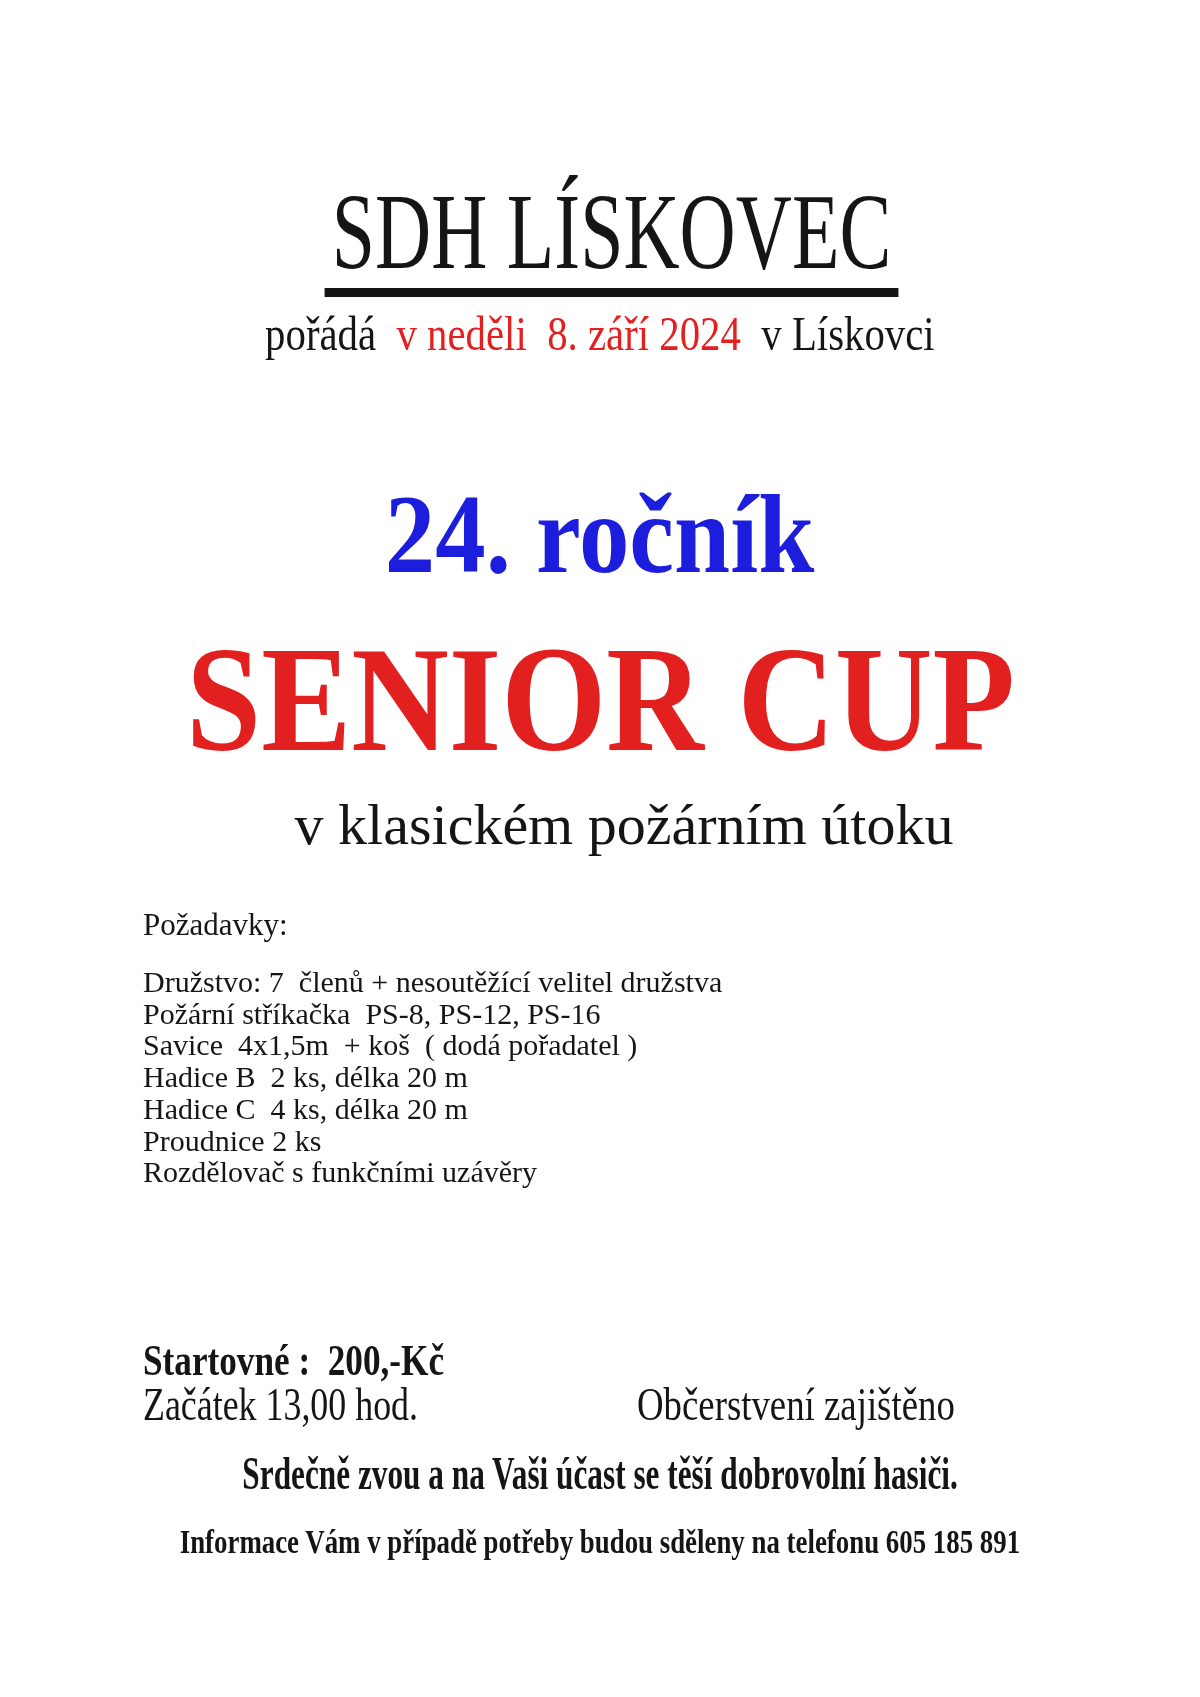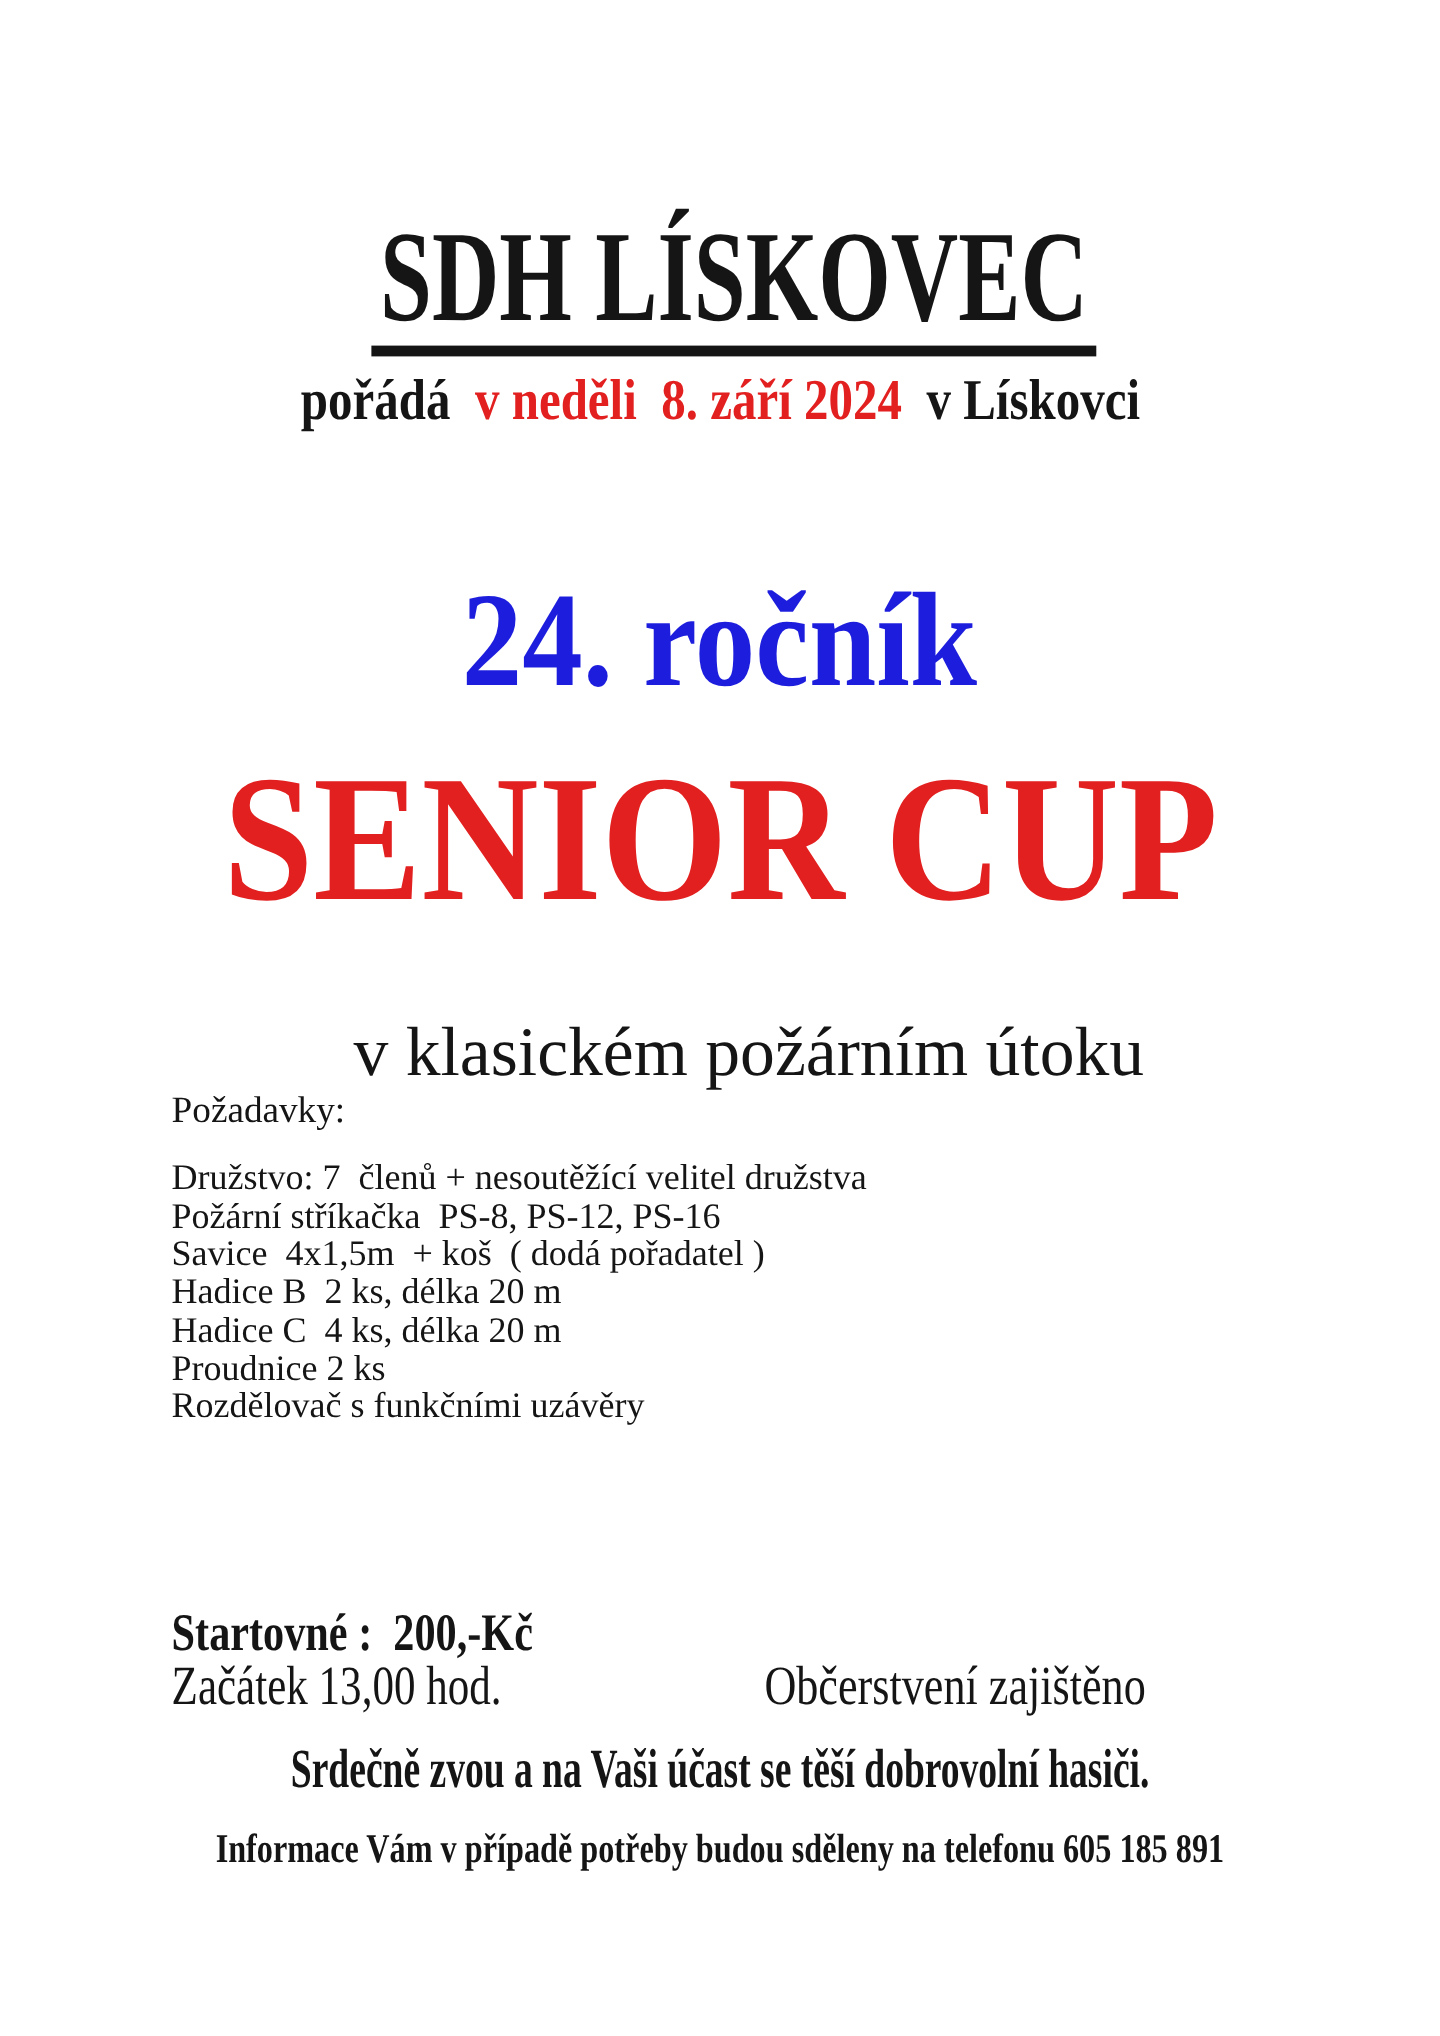"SDH LÍSKOVEC" .title-line { font-weight: bold -> normal }
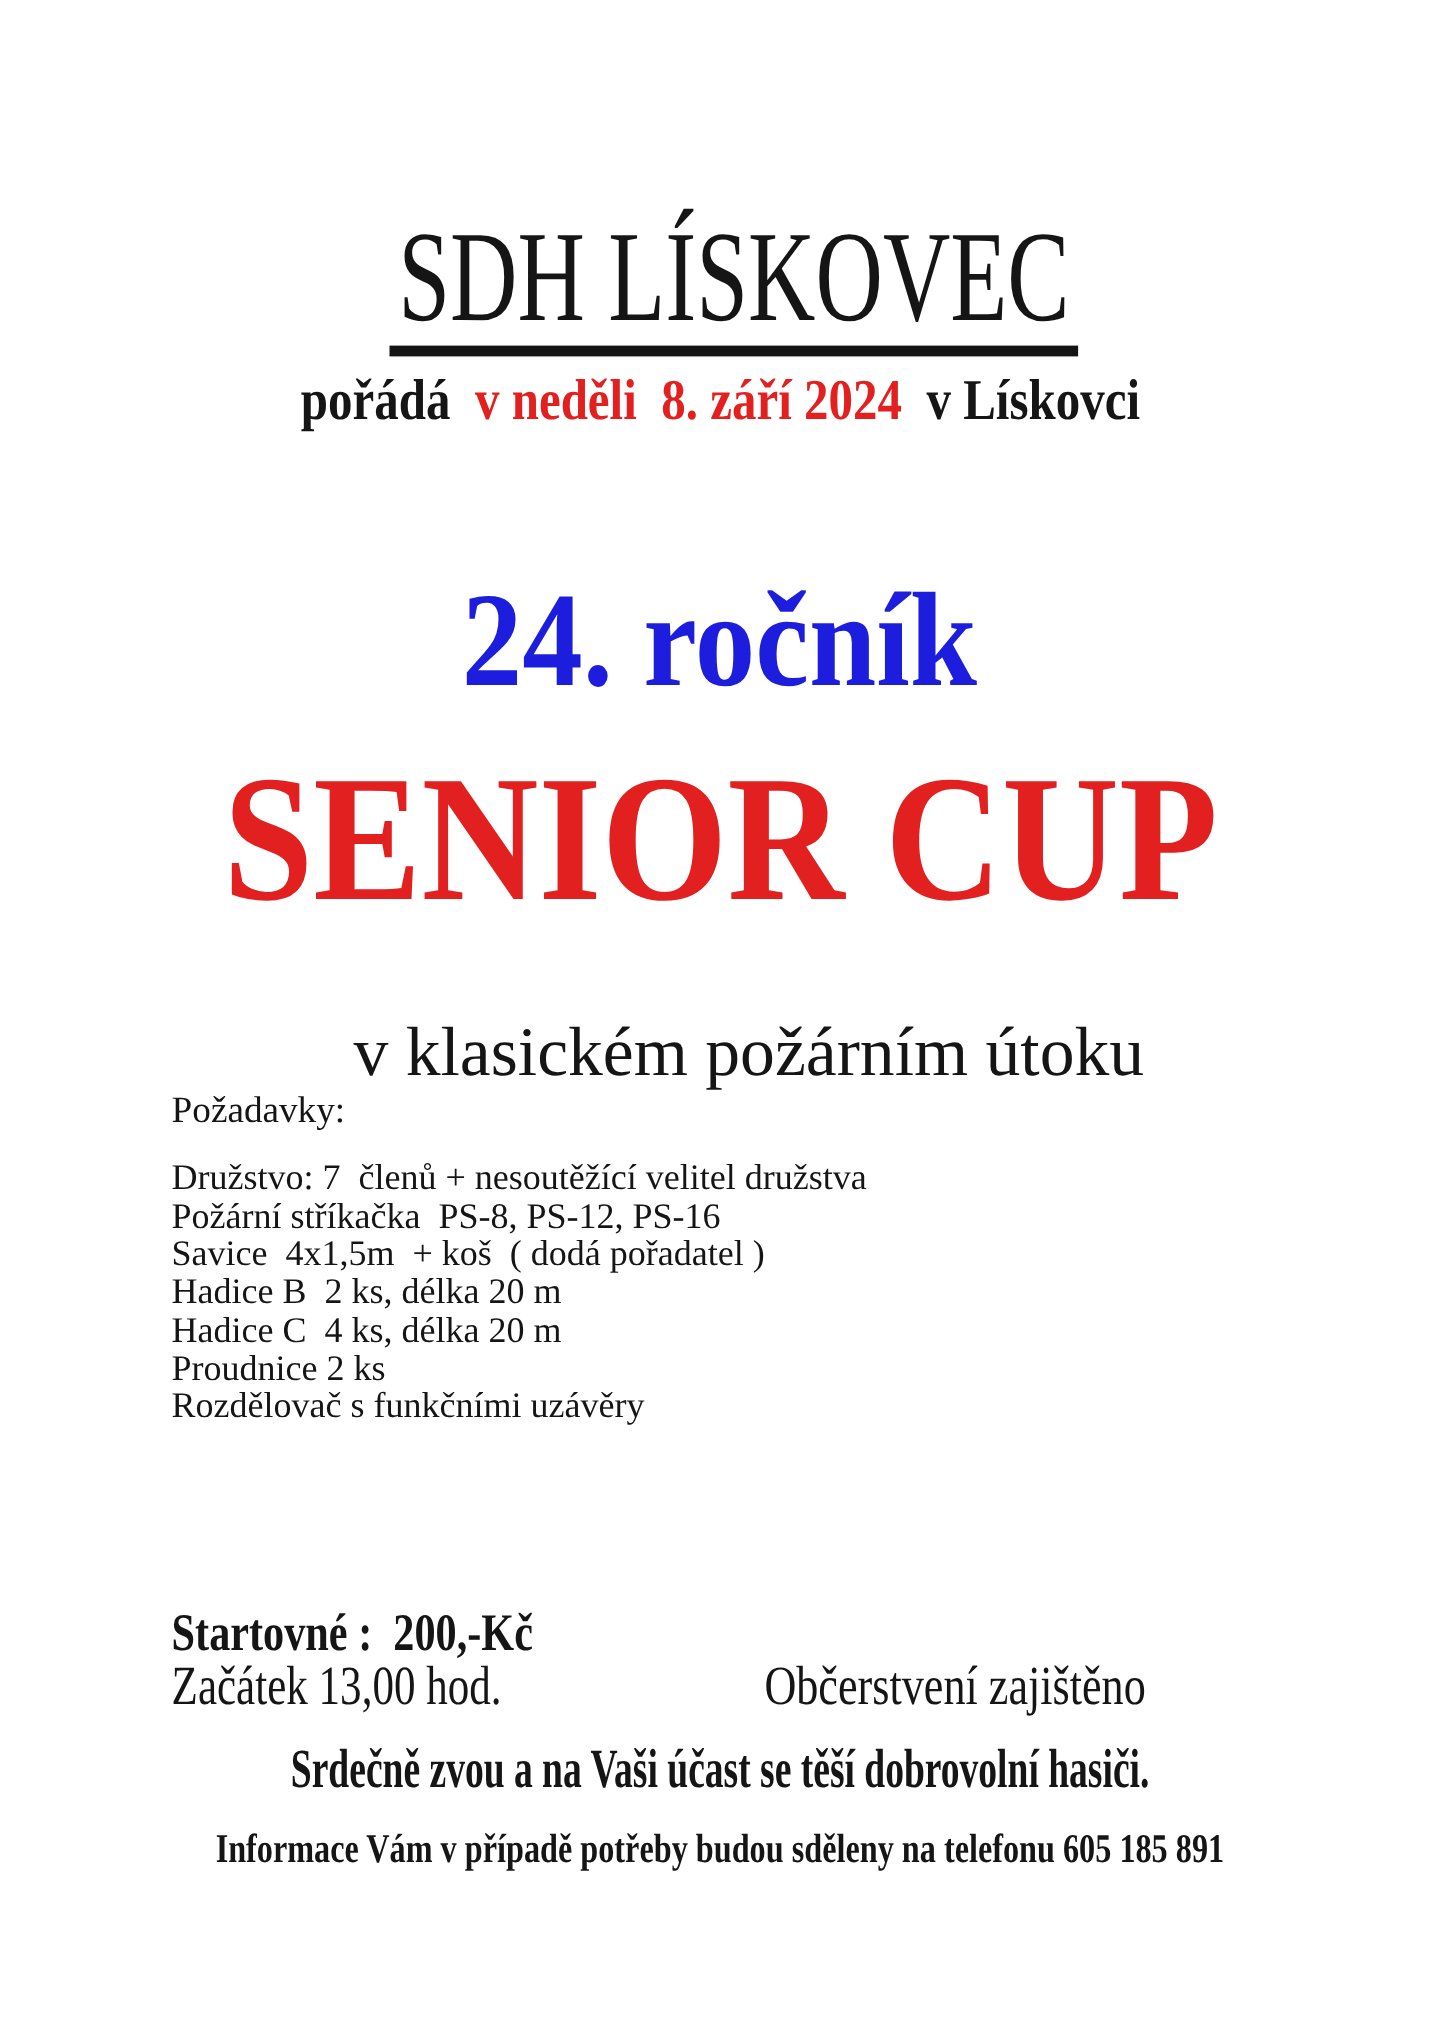"pořádá v neděli 8. září" .org-line { font-weight: bold -> normal }
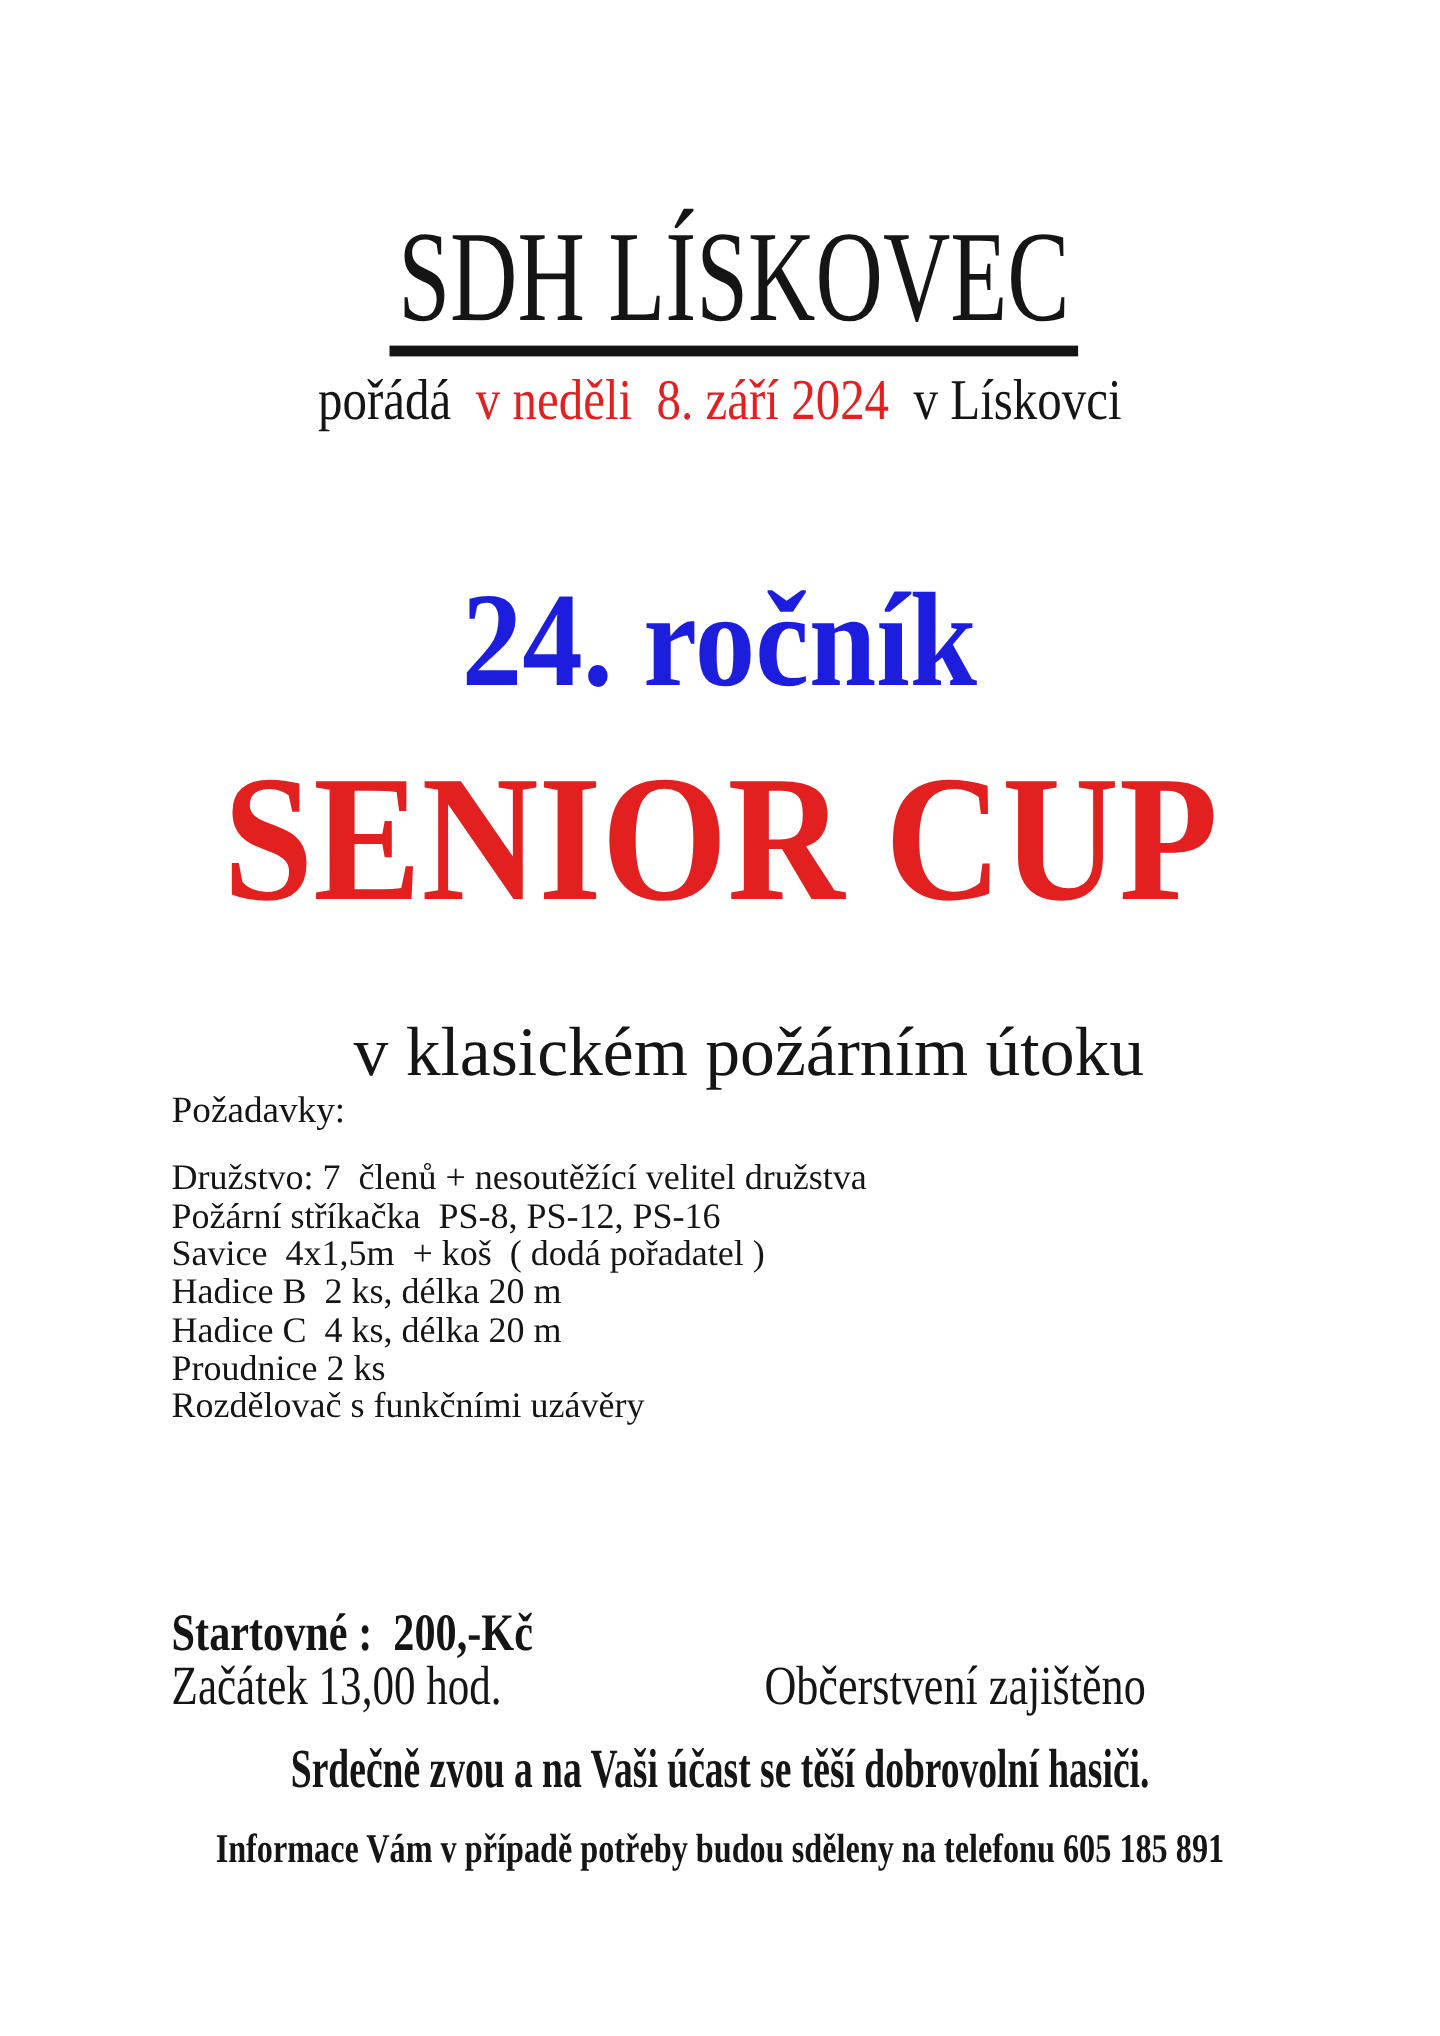"v klasickém požárním útoku" .subtitle-line { top: 848px -> 796px }
